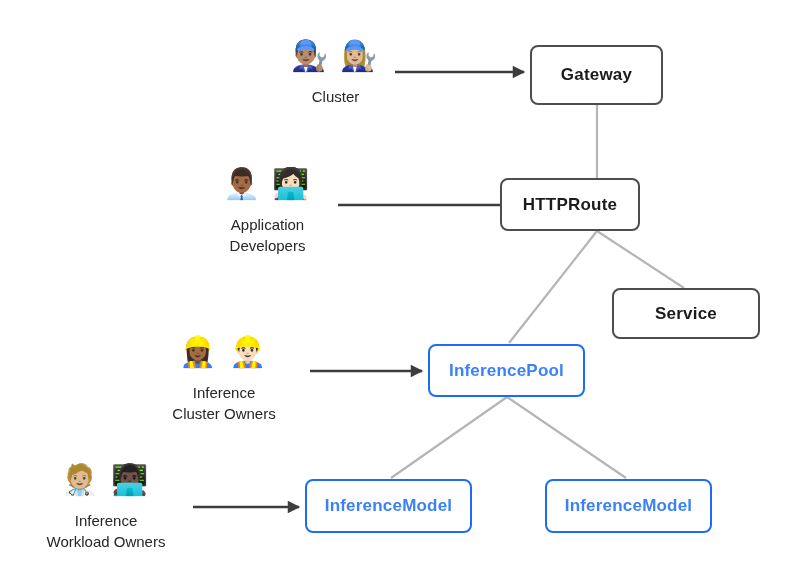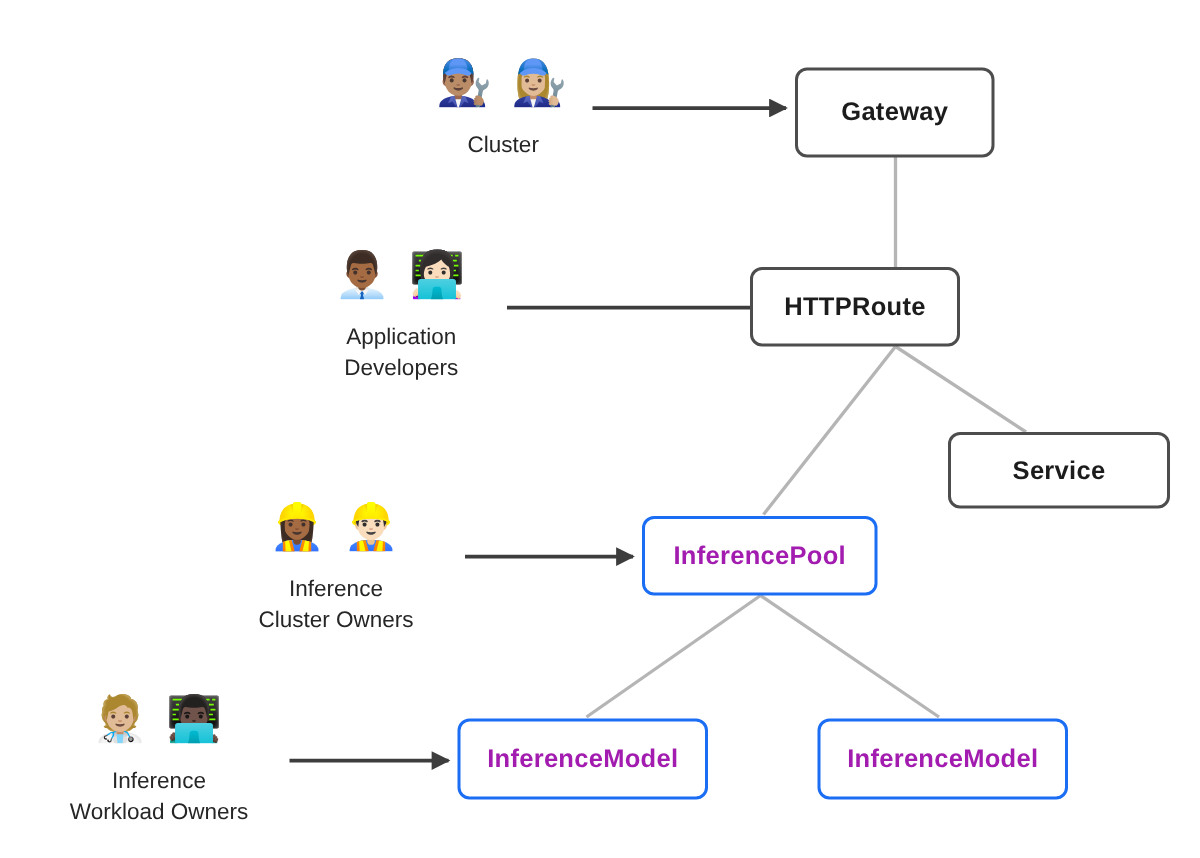"Service" #node-service { margin-left: 20px -> none }
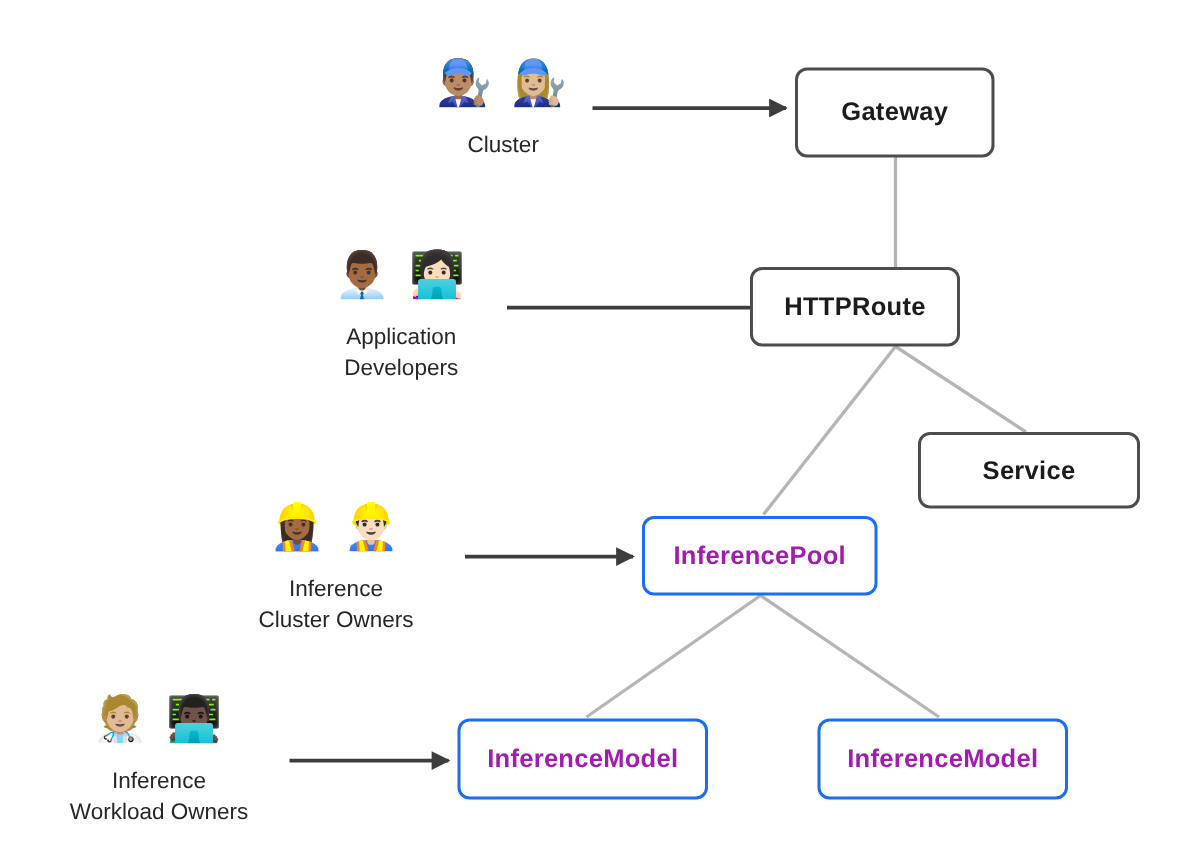"InferencePool" .node.ext { color: #a21caf -> #3b82f6 }
